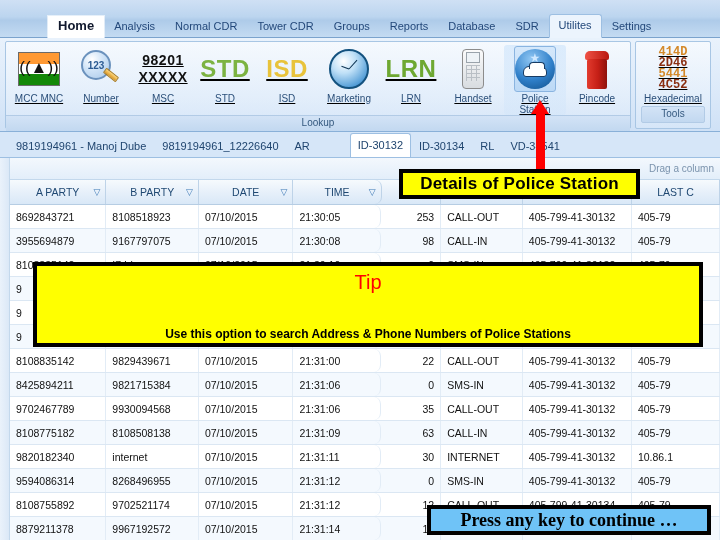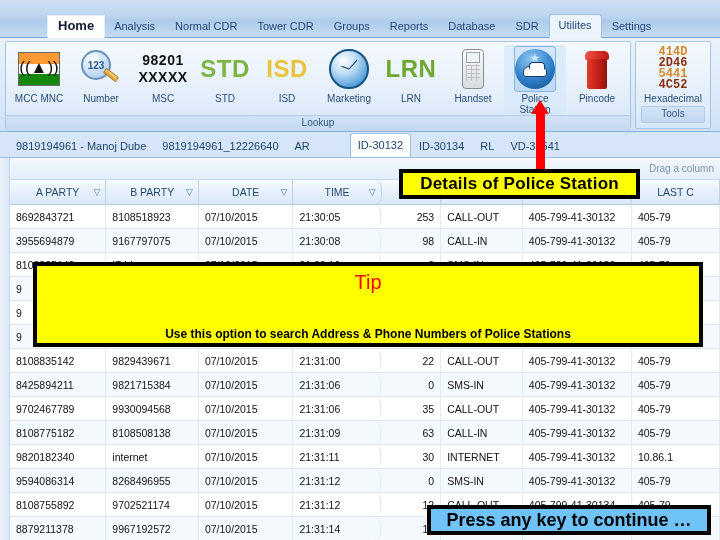"414D" .rgroup-items { text-decoration: none -> underline }
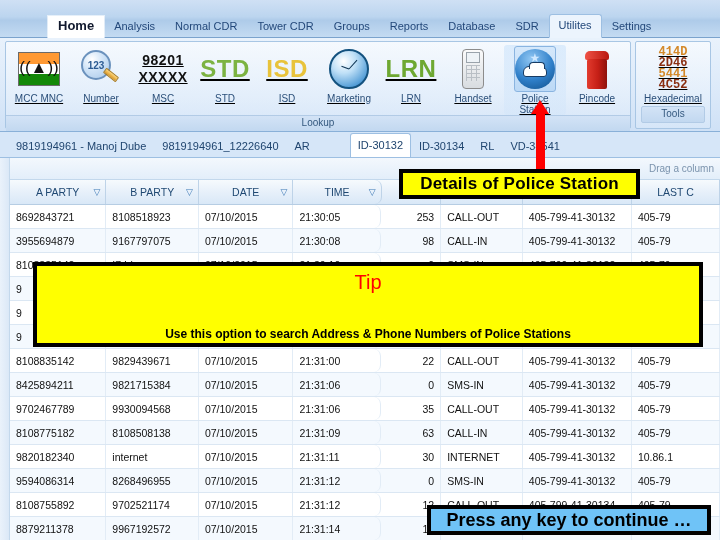"Press any key to continue" #press-key { font-family: none -> Liberation Serif, serif }
